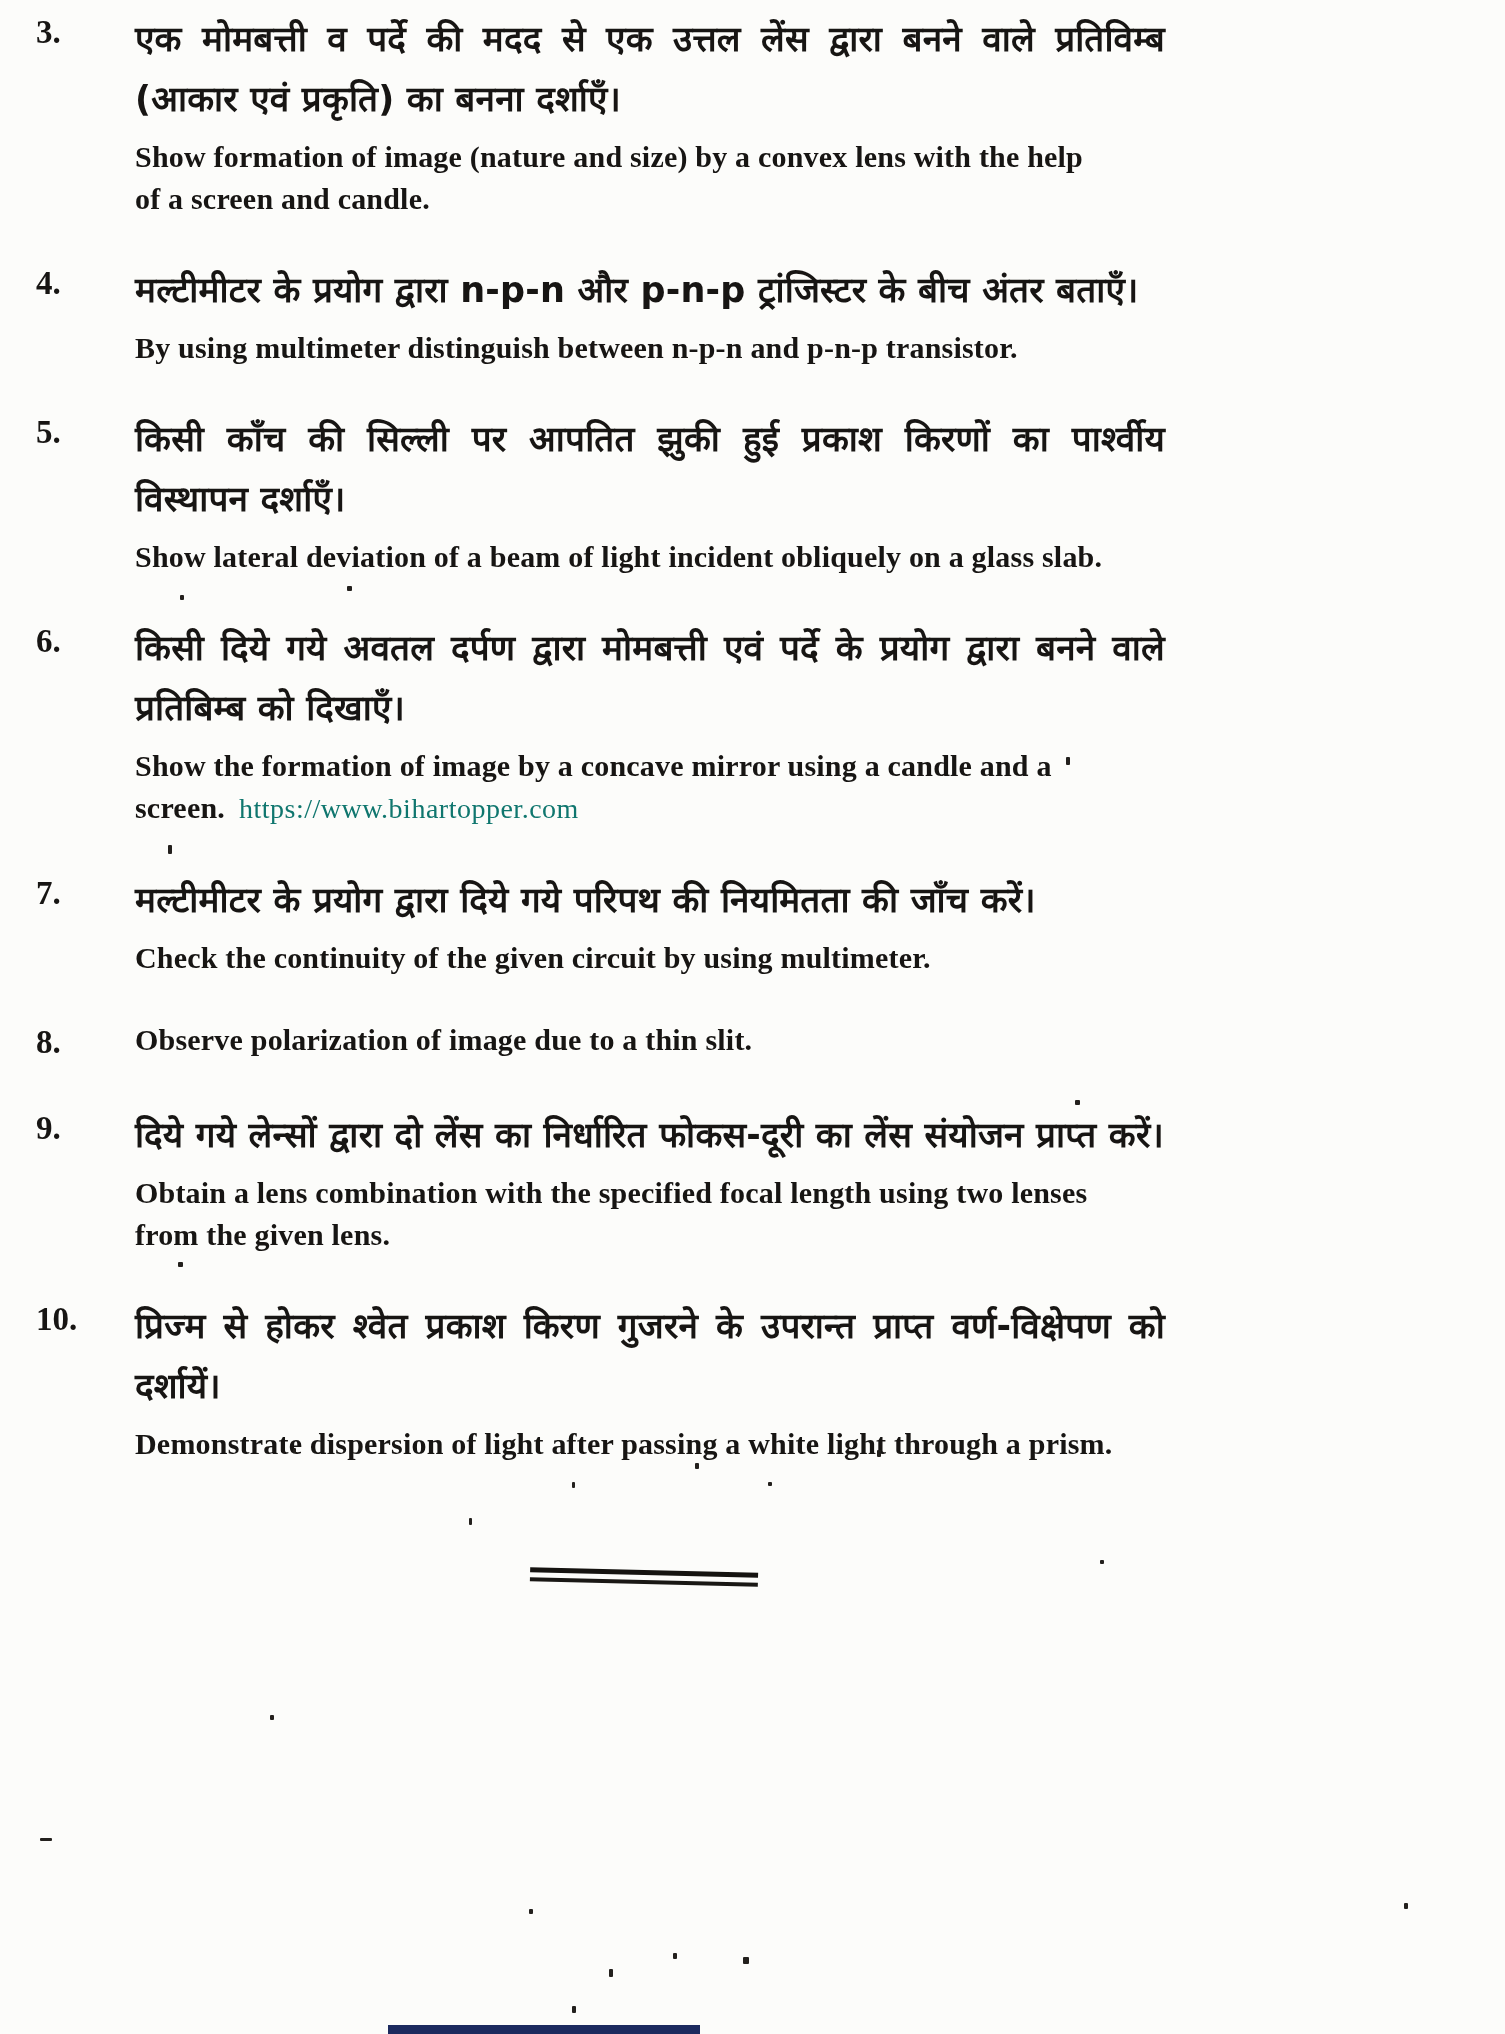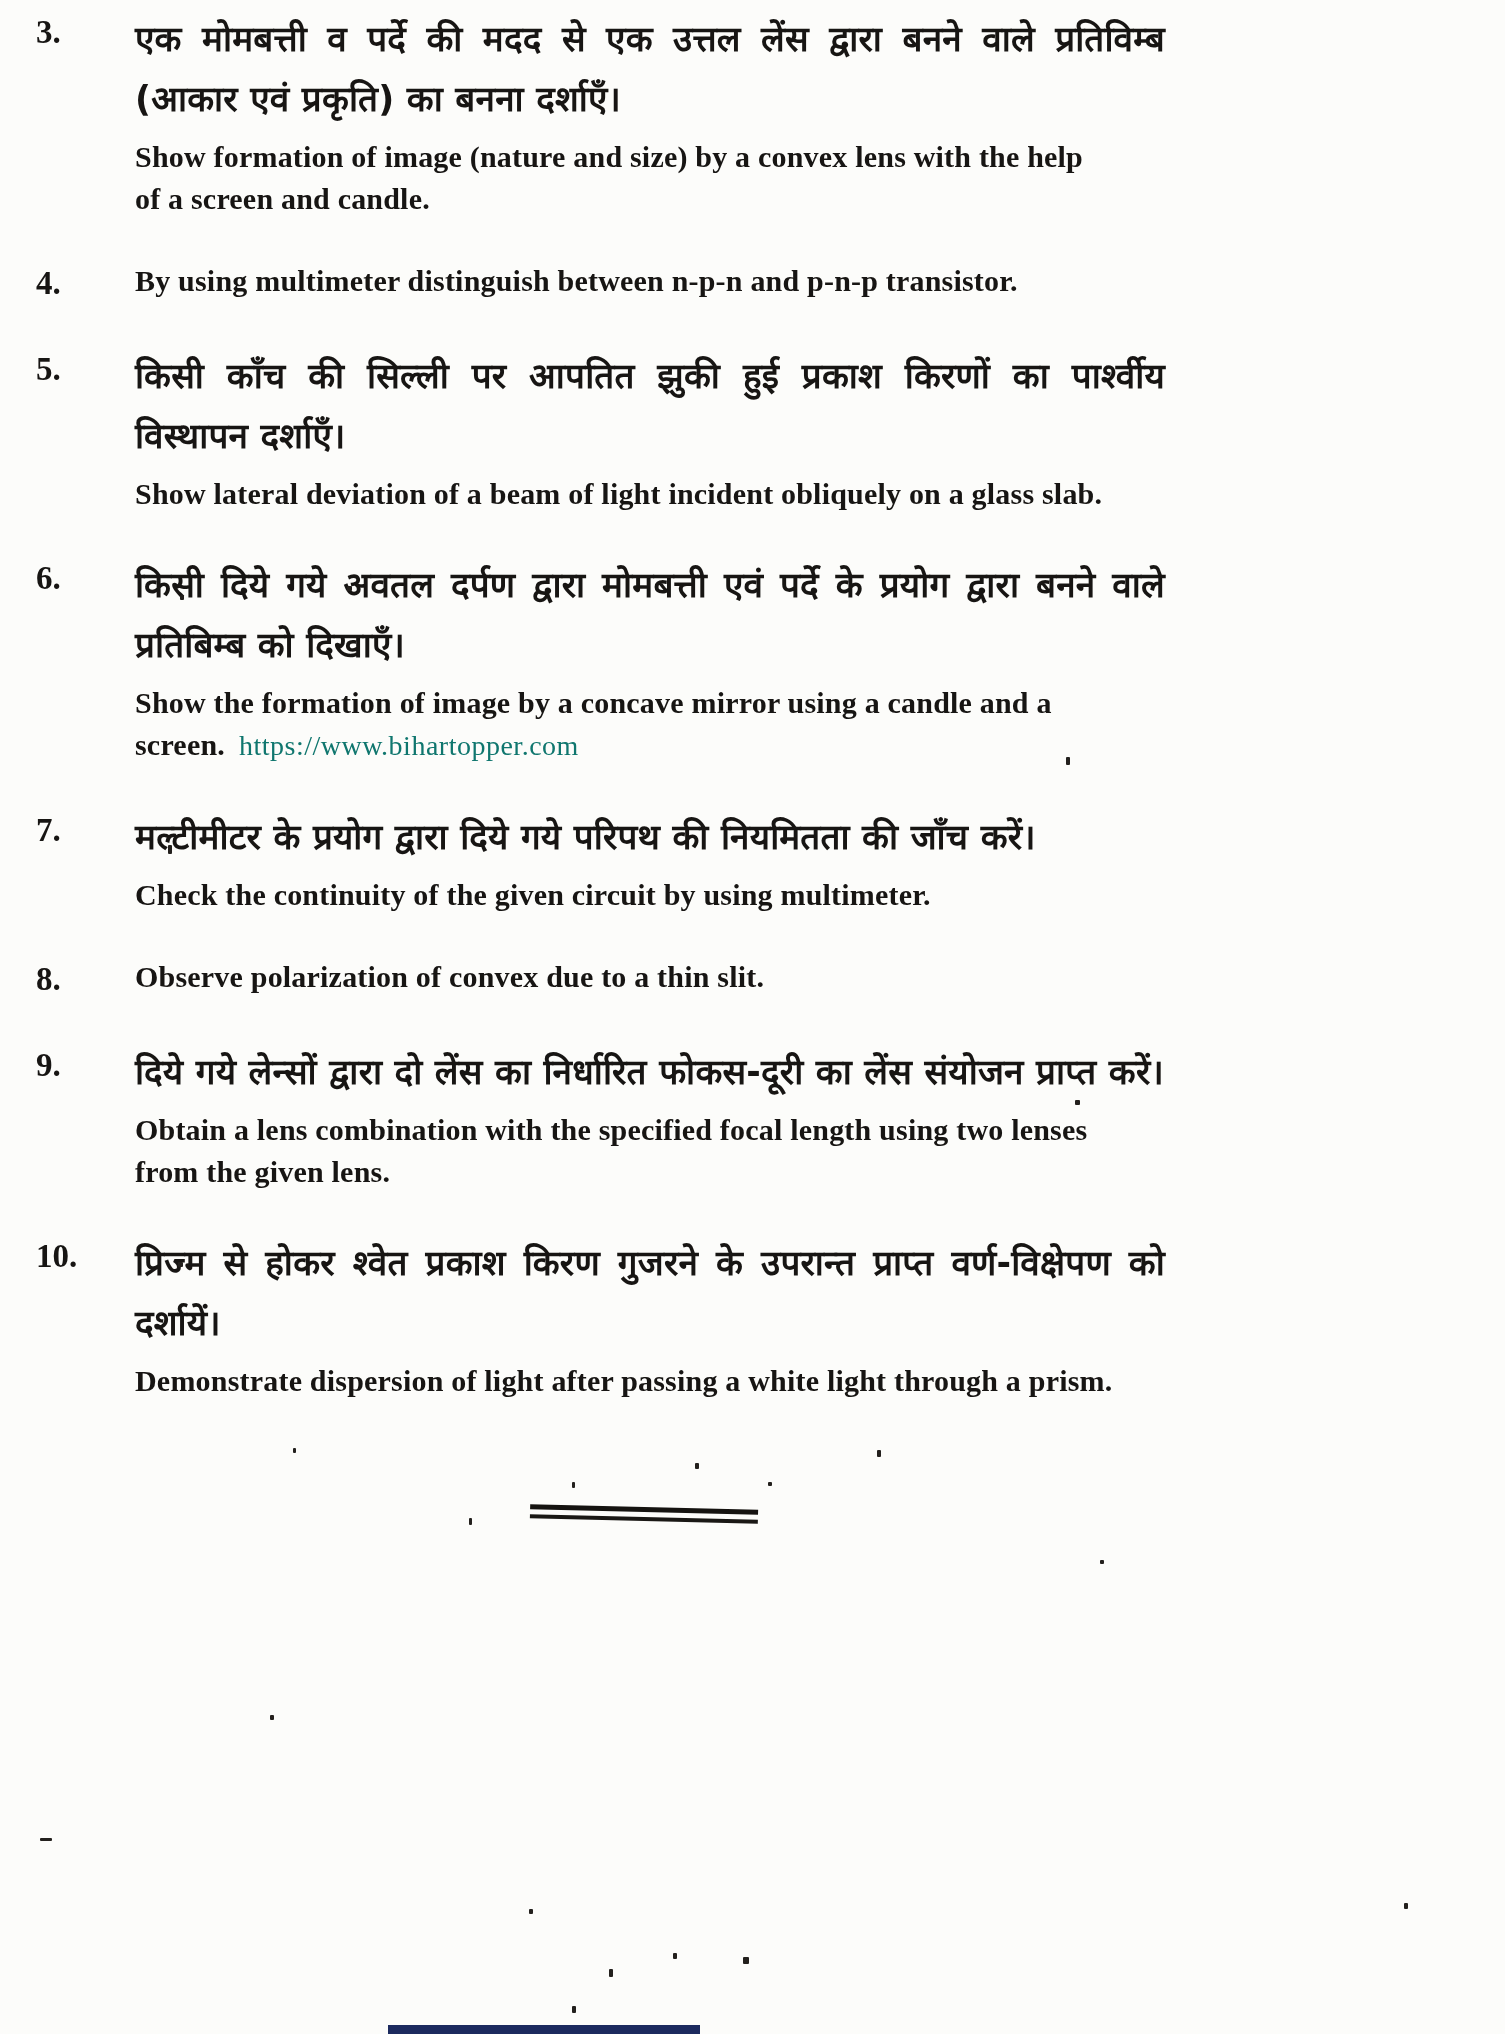"मल्टीमीटर के प्रयोग द्वारा n-p-n" p.hi { html: none -> <p>मल्टीमीटर के प्रयोग द्वारा n-p-n और p-n-p ट्रांजिस्टर के बीच अंतर बताएँ।</p> }
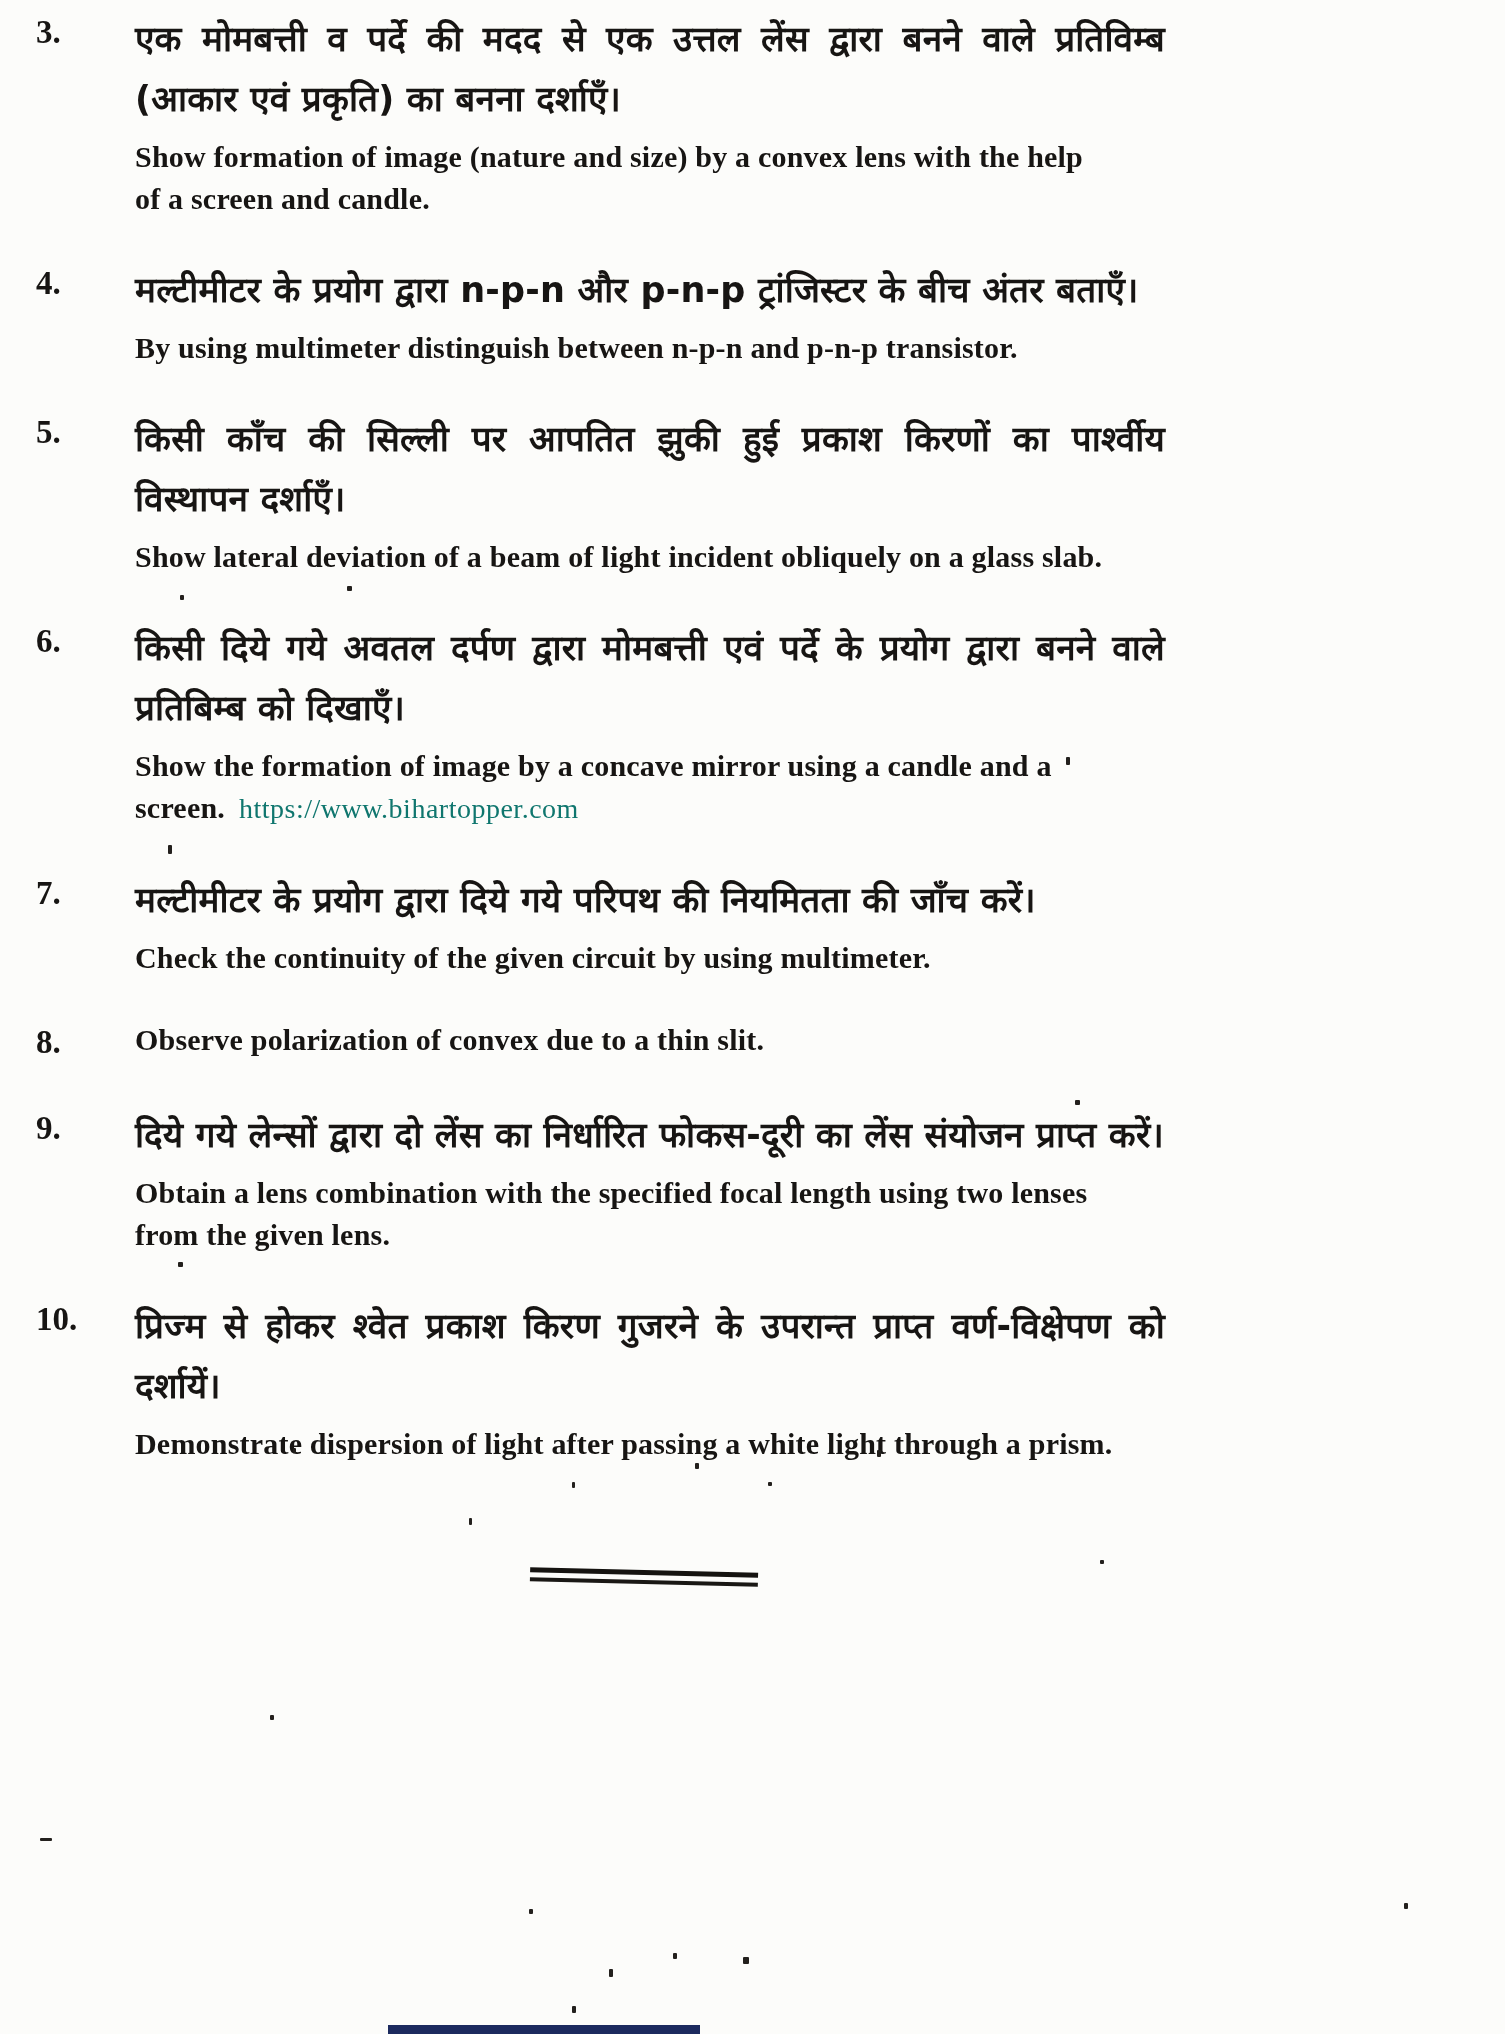"Observe polarization of convex due" span { text: convex -> image }
